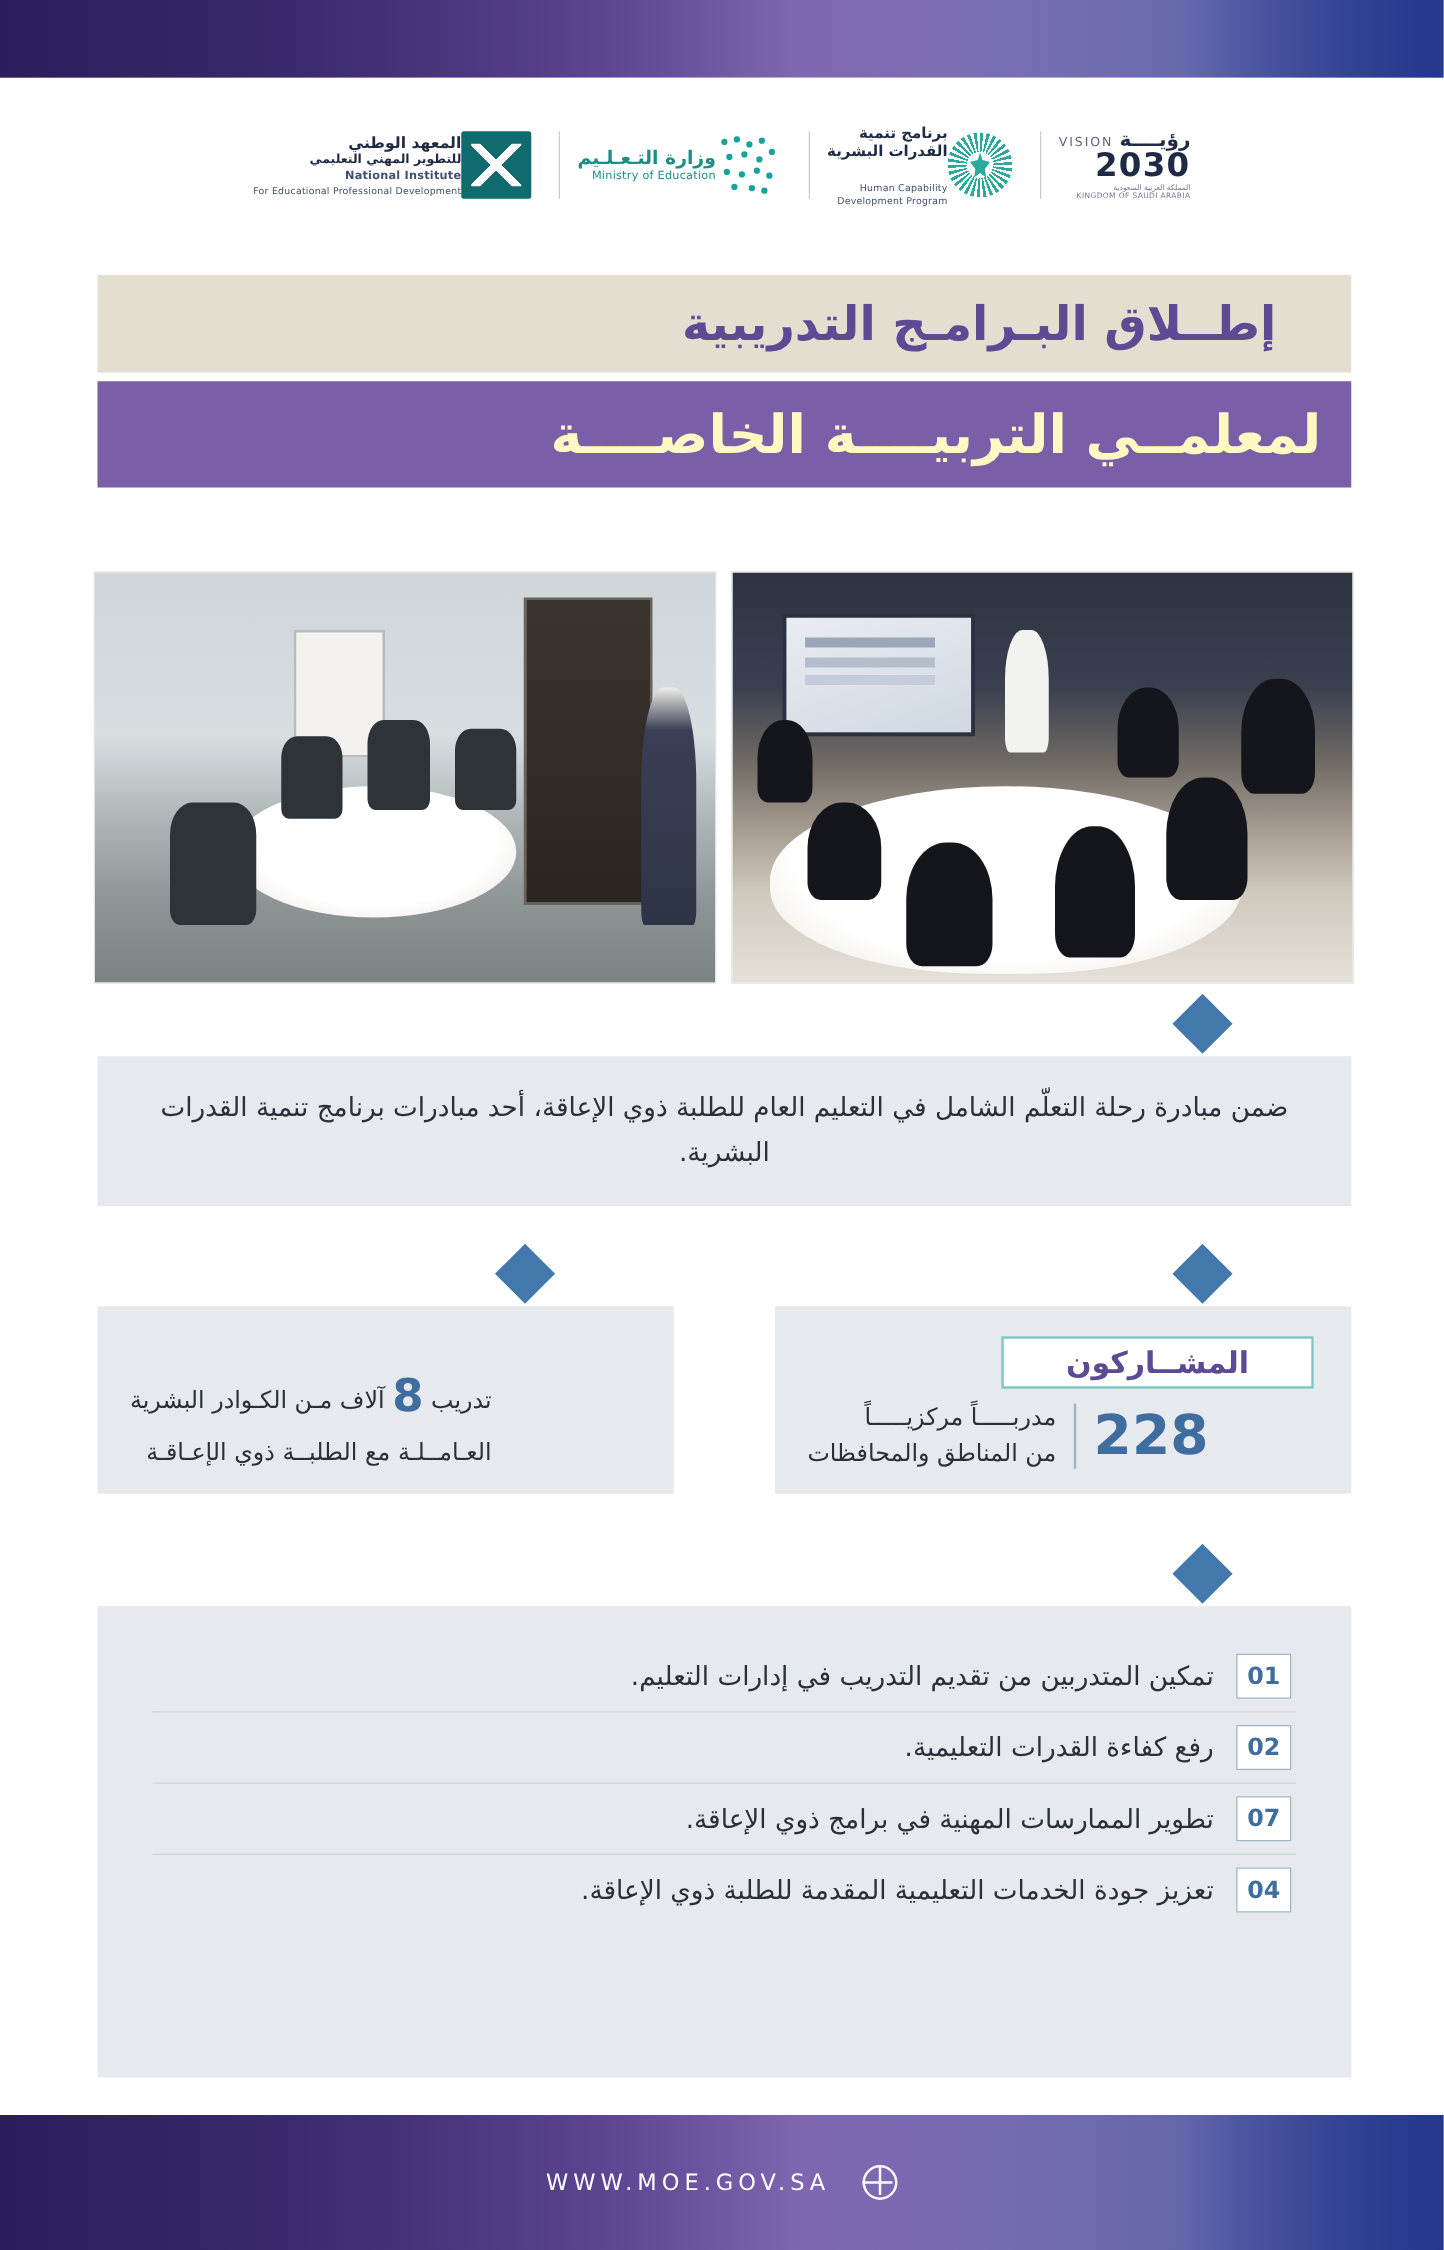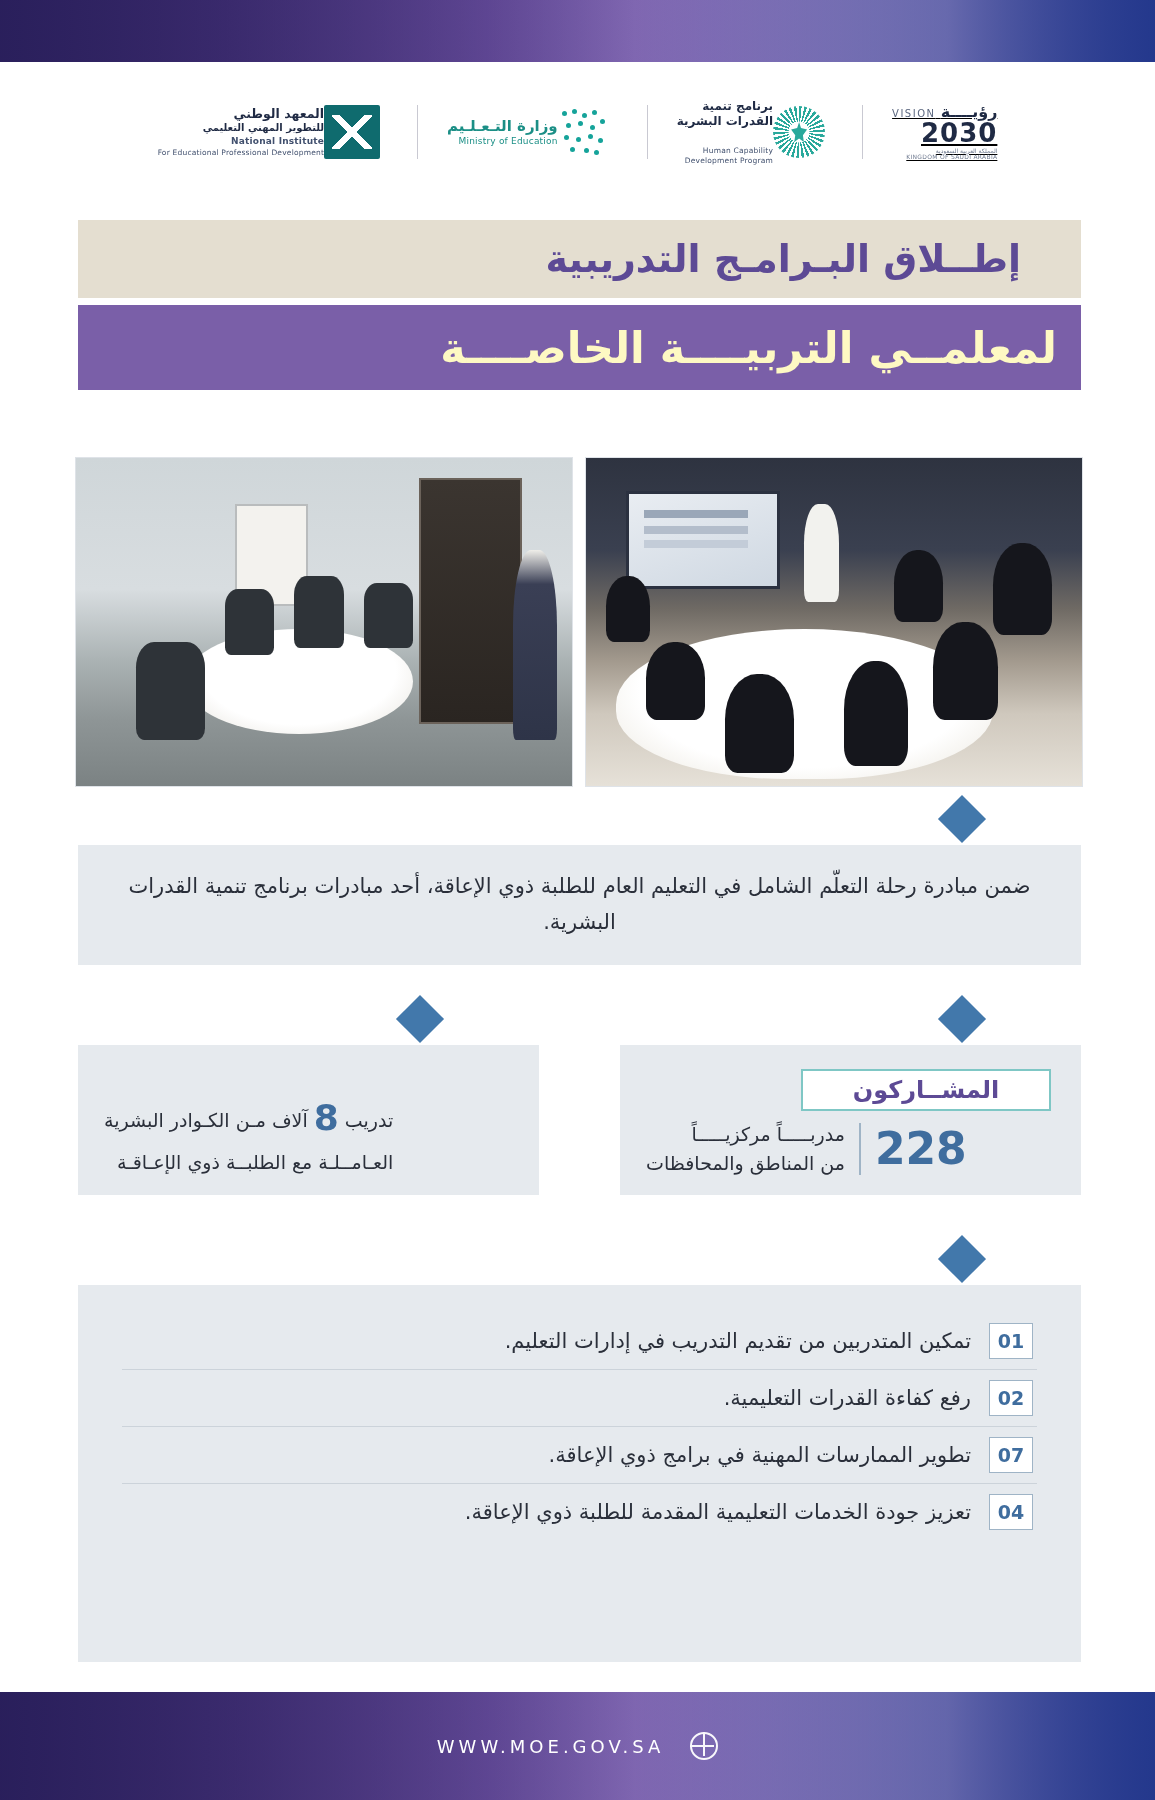"المعهد الوطني" .logo-row { gap: 15px -> 0px }
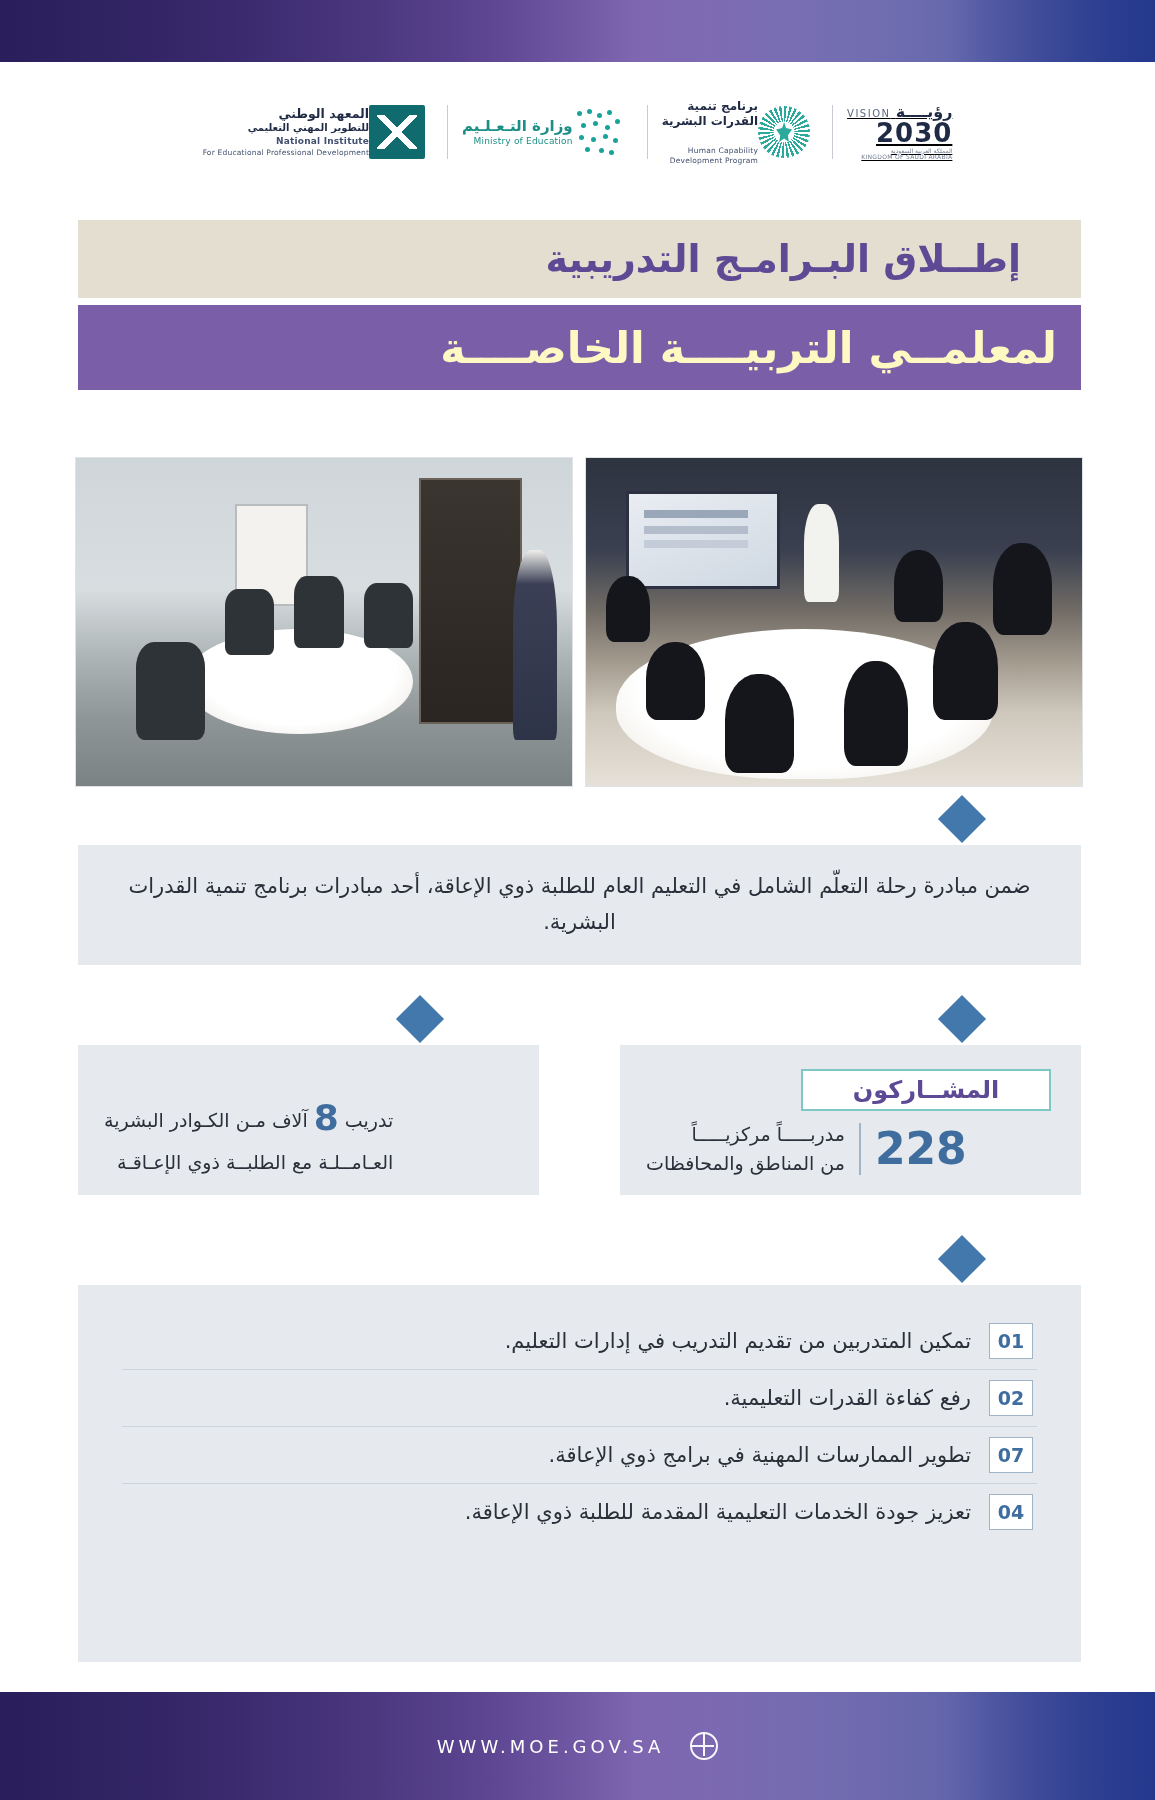"رؤيــــة VISION" .vision-block { text-decoration: underline -> none }
